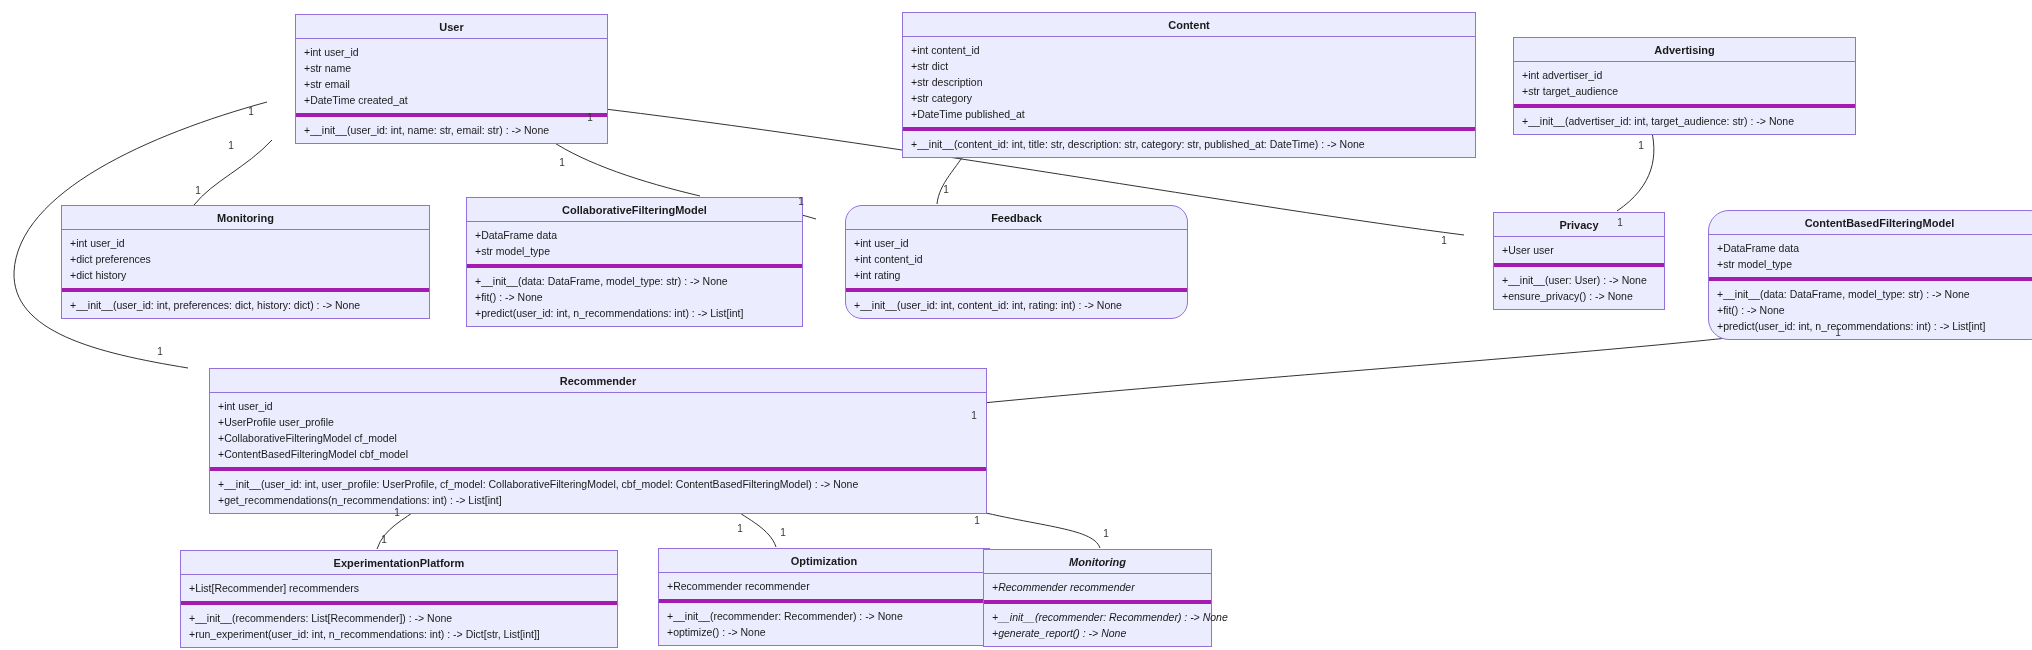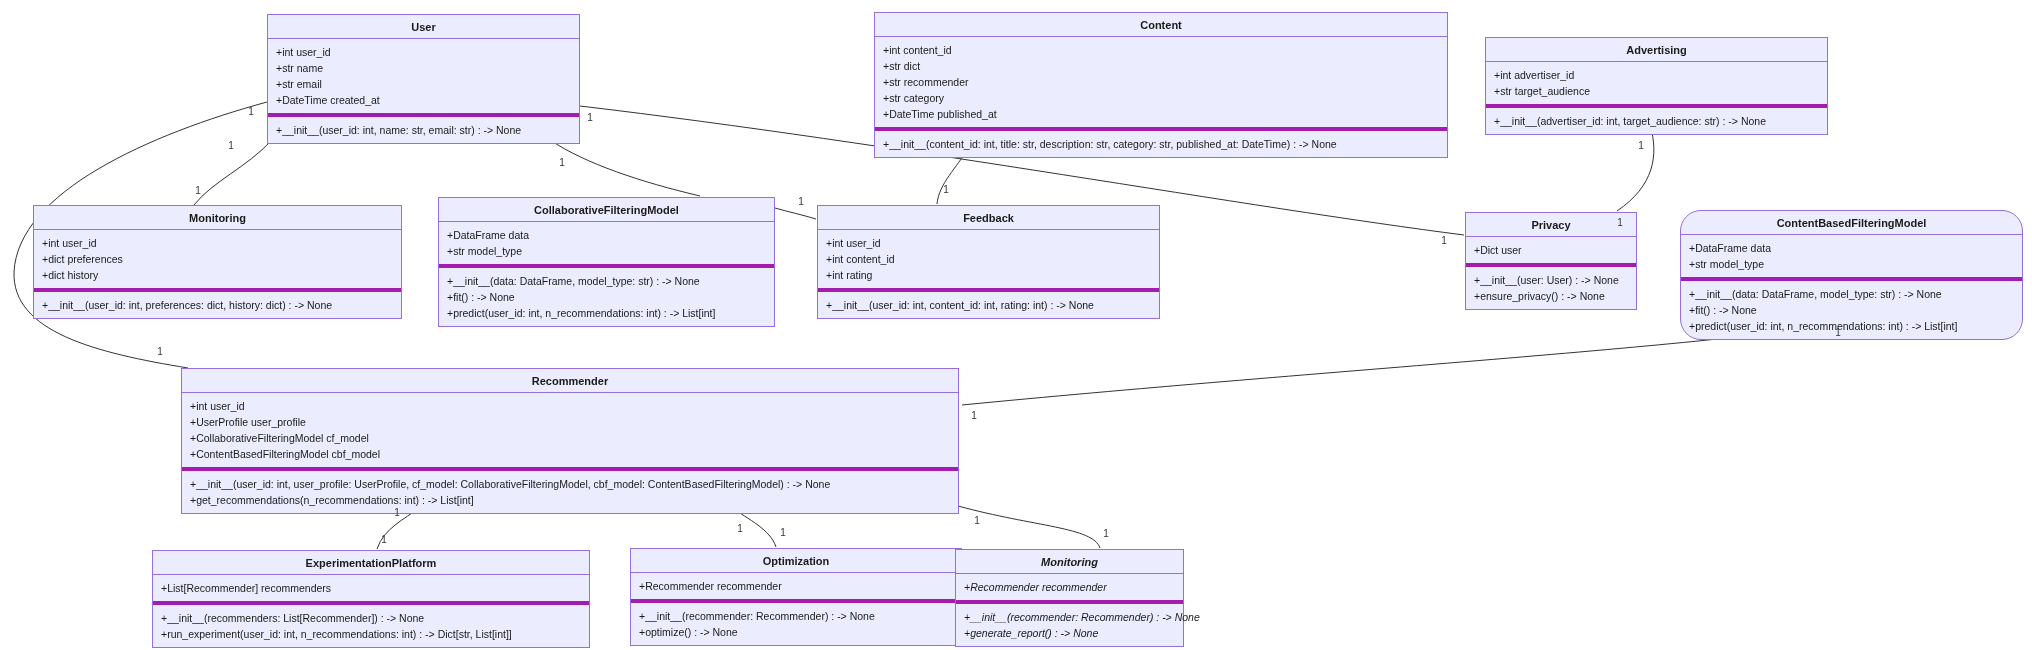"User" .class-box { margin-left: none -> 28px }
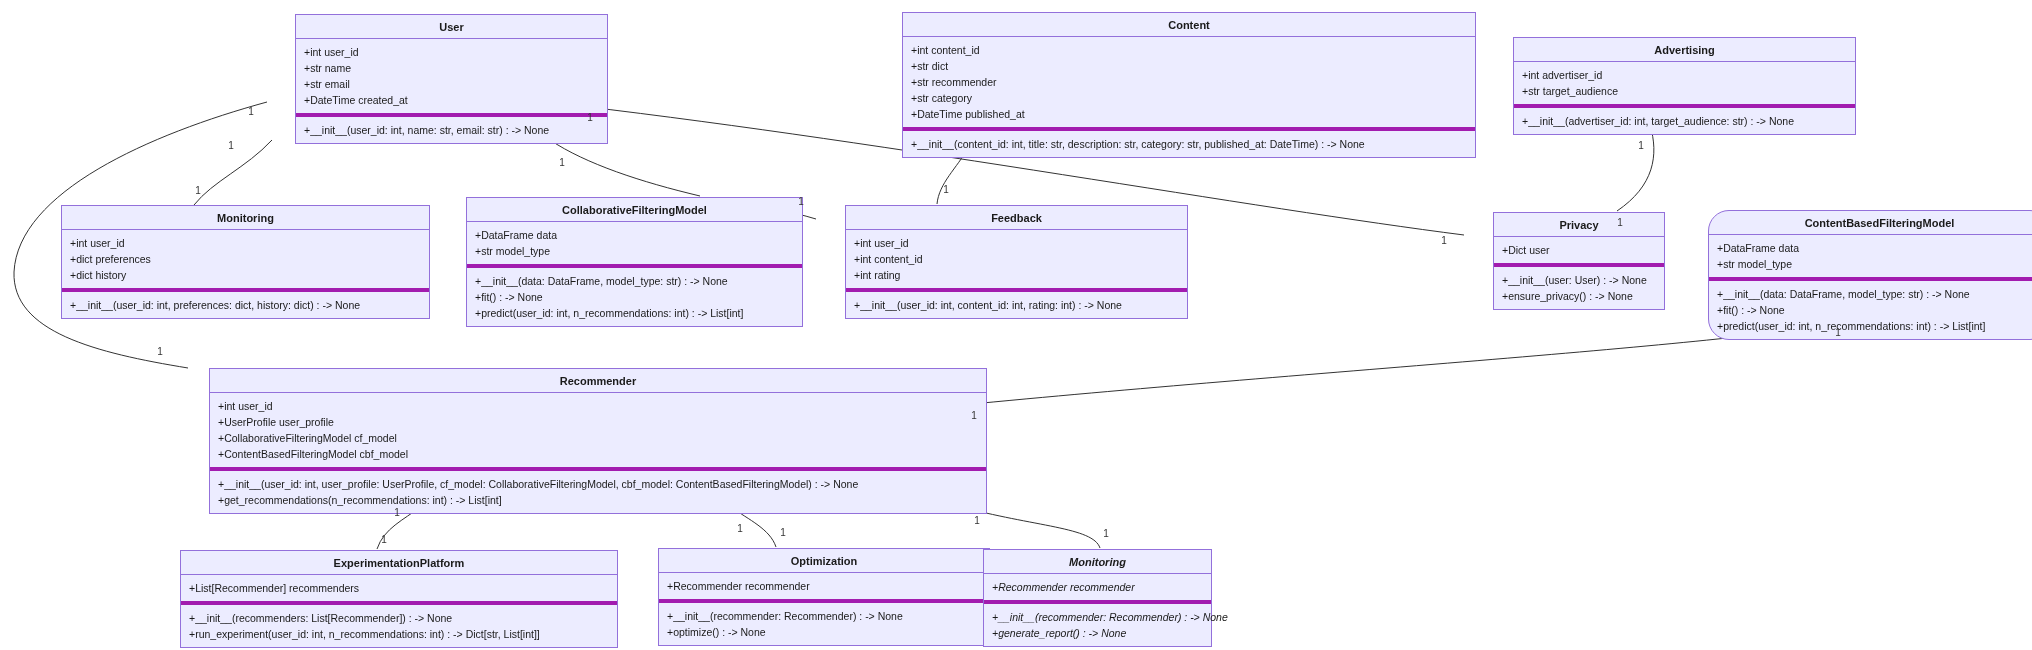"+str recommender" div.member { text: recommender -> description }
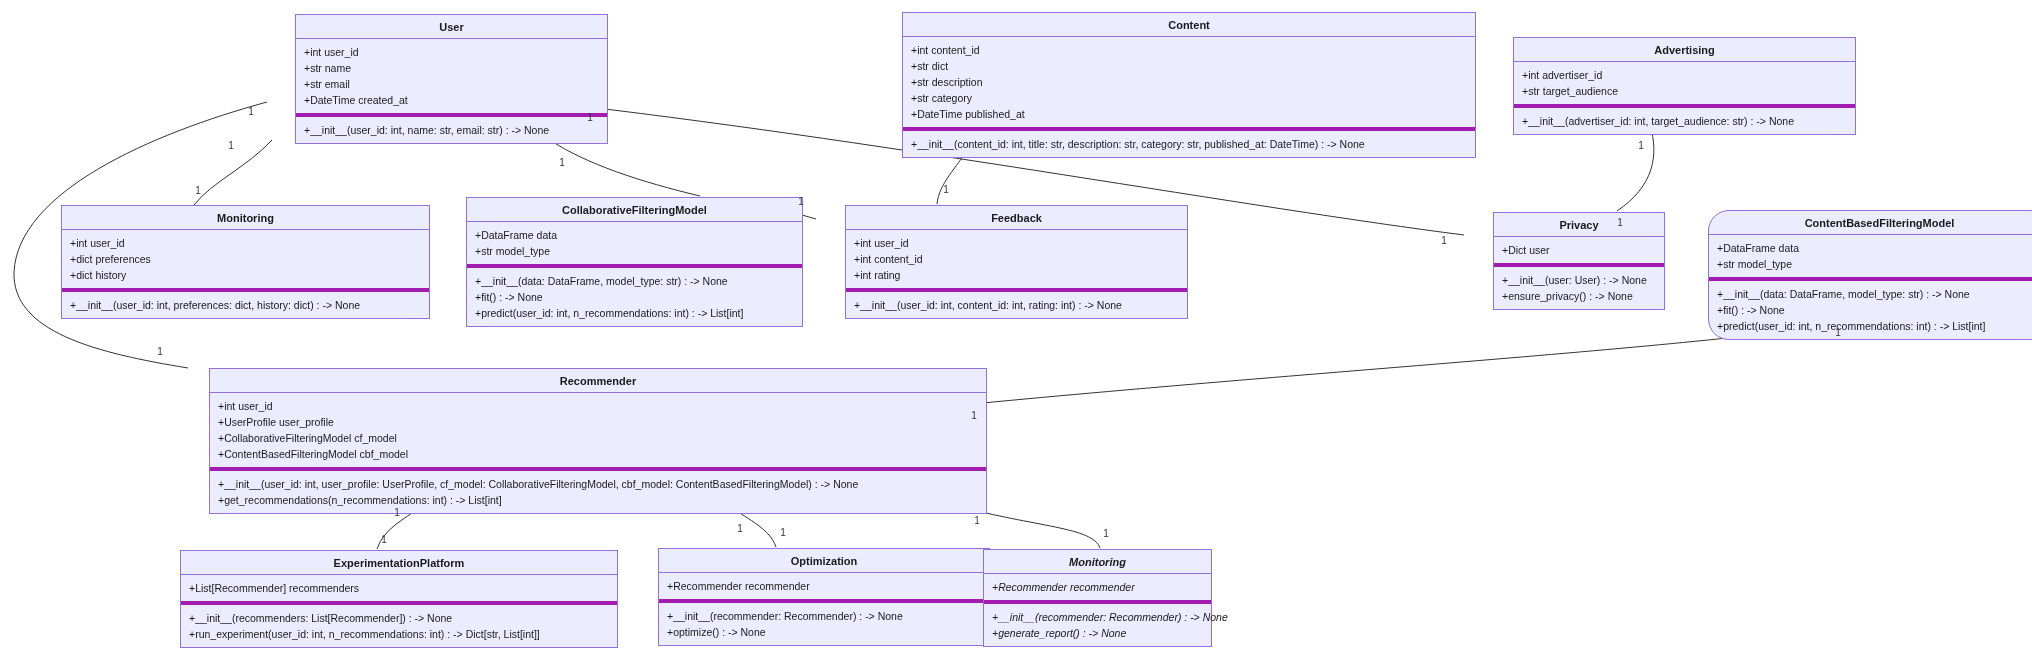"Feedback" div.class-box { border-radius: none -> 17px }
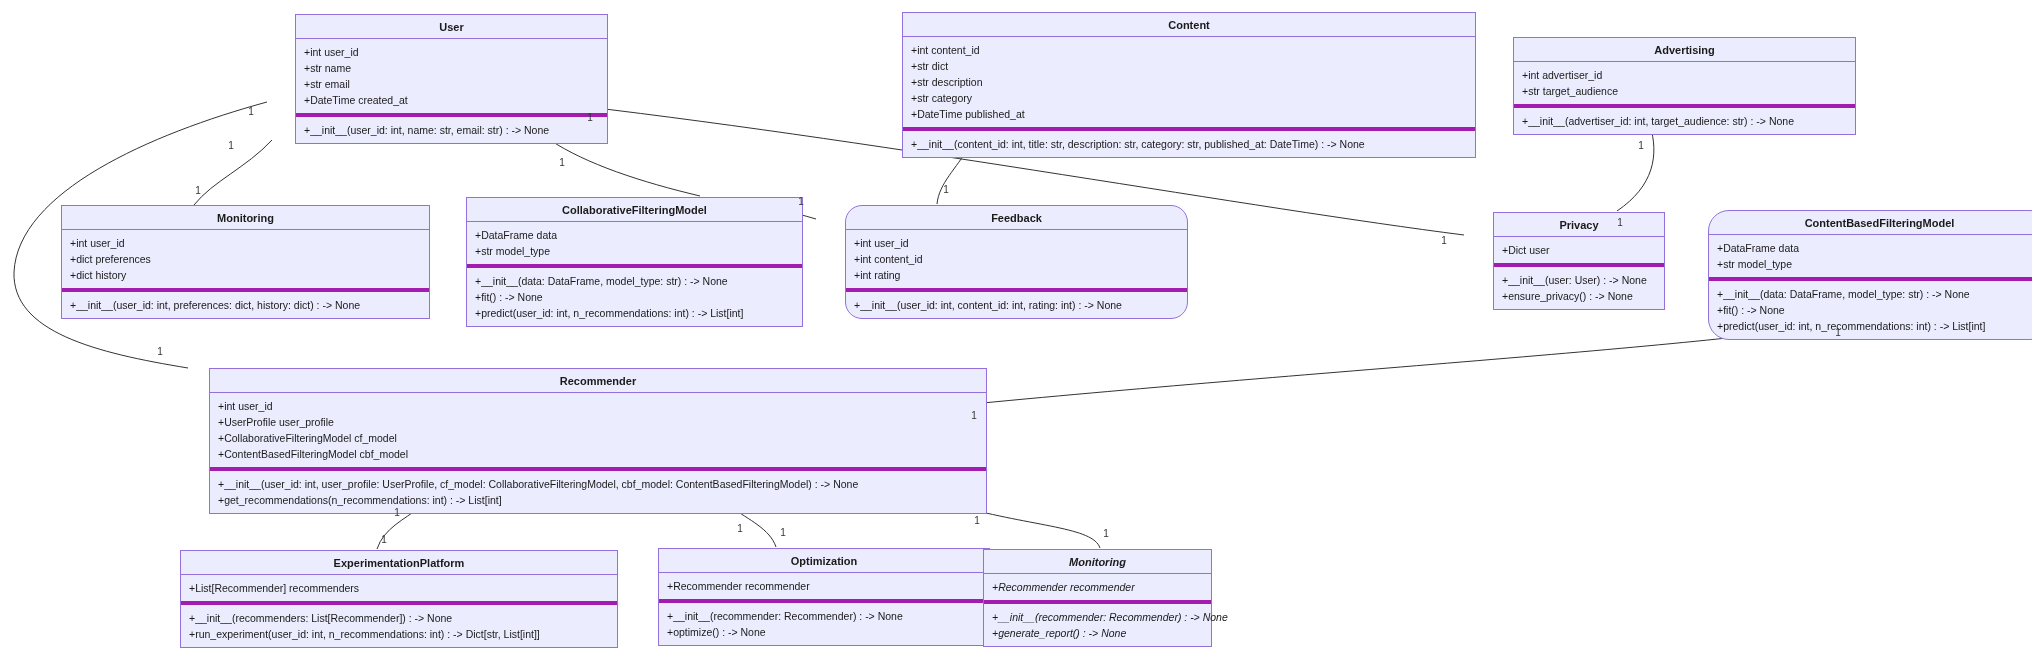"+Dict user" div.member { text: +Dict -> +User }
